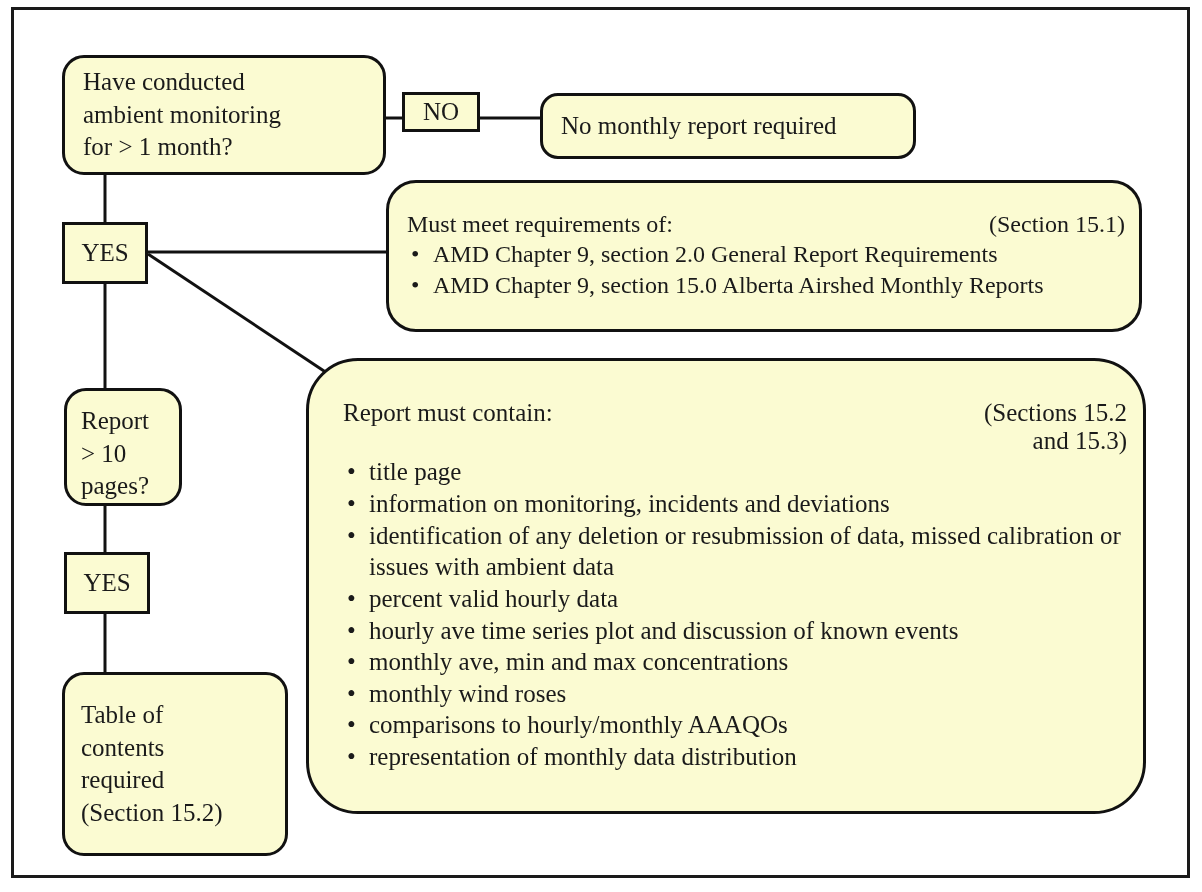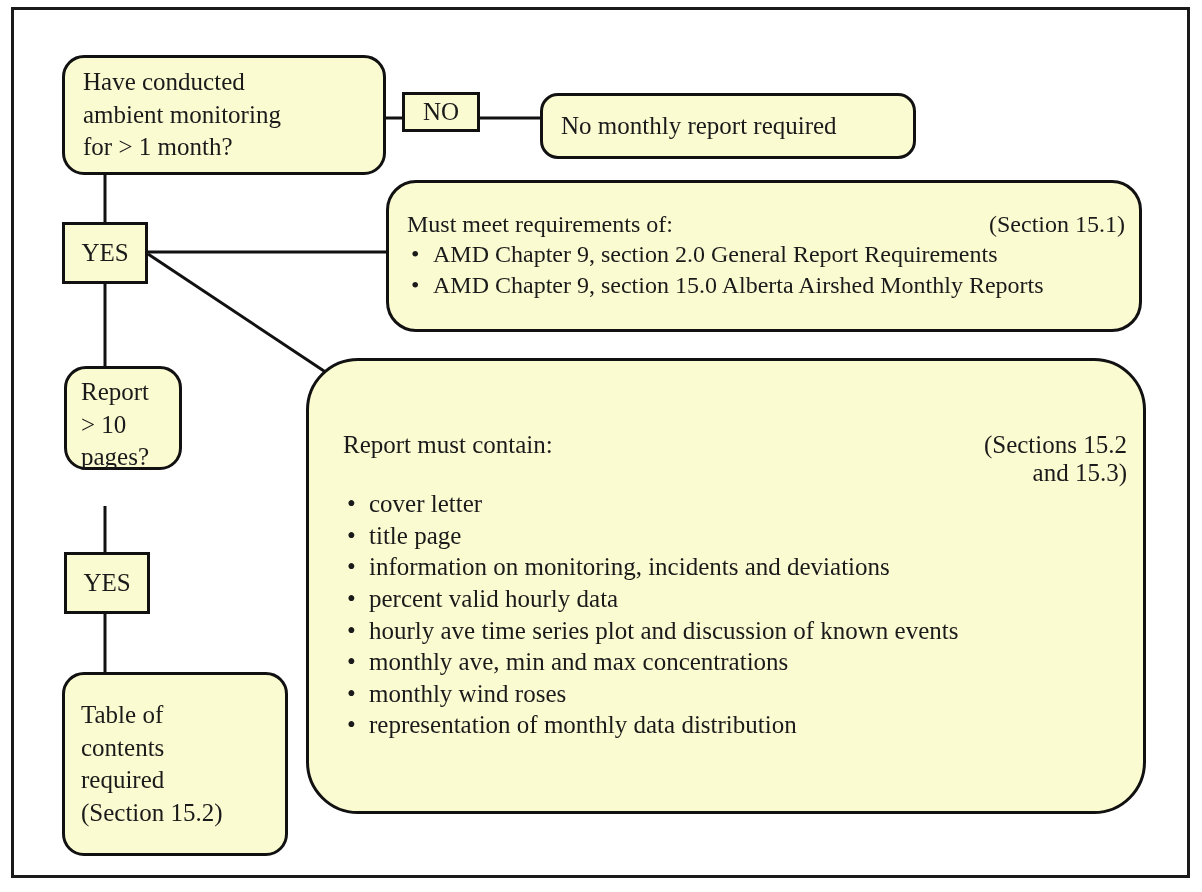"Report" #node-report-pages { height: 104px -> 118px; top: 366px -> 388px }
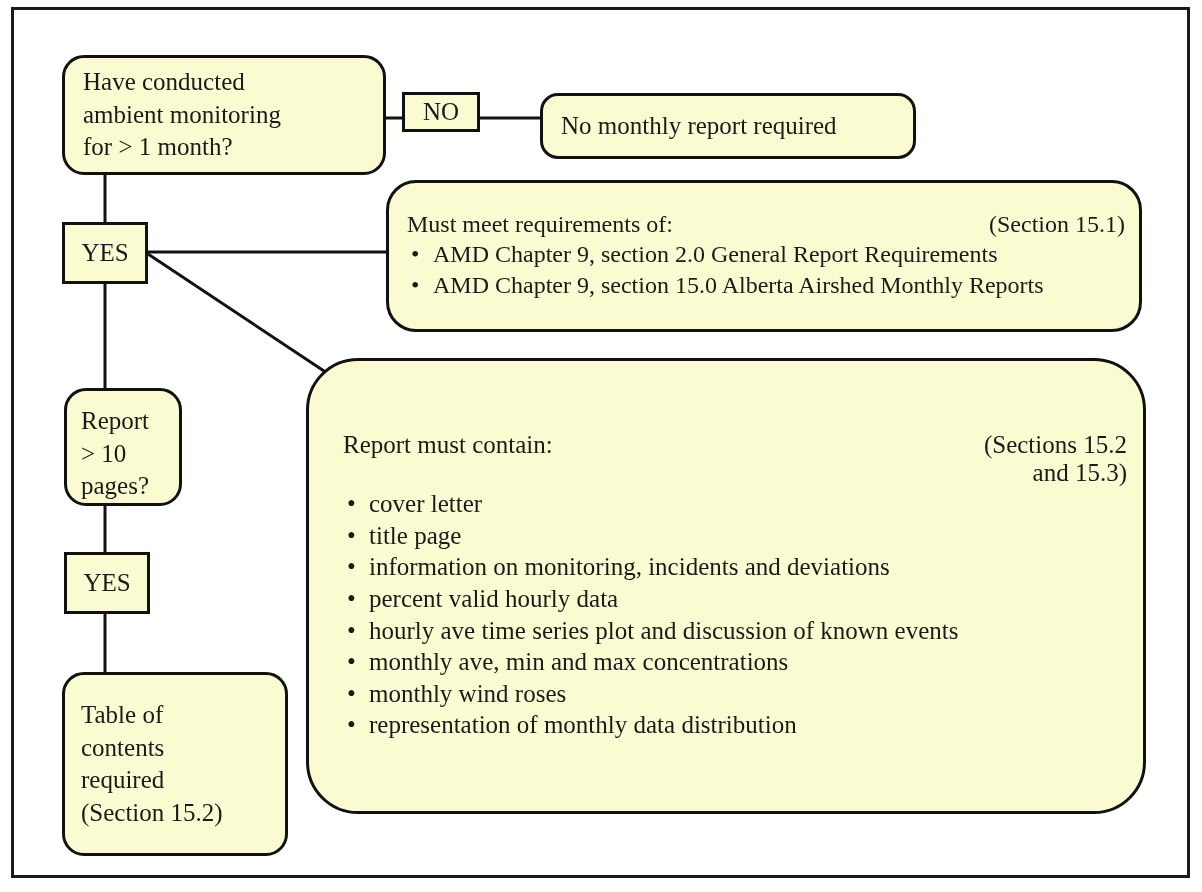"cover letter" li { html: <li>cover letter</li> -> none }
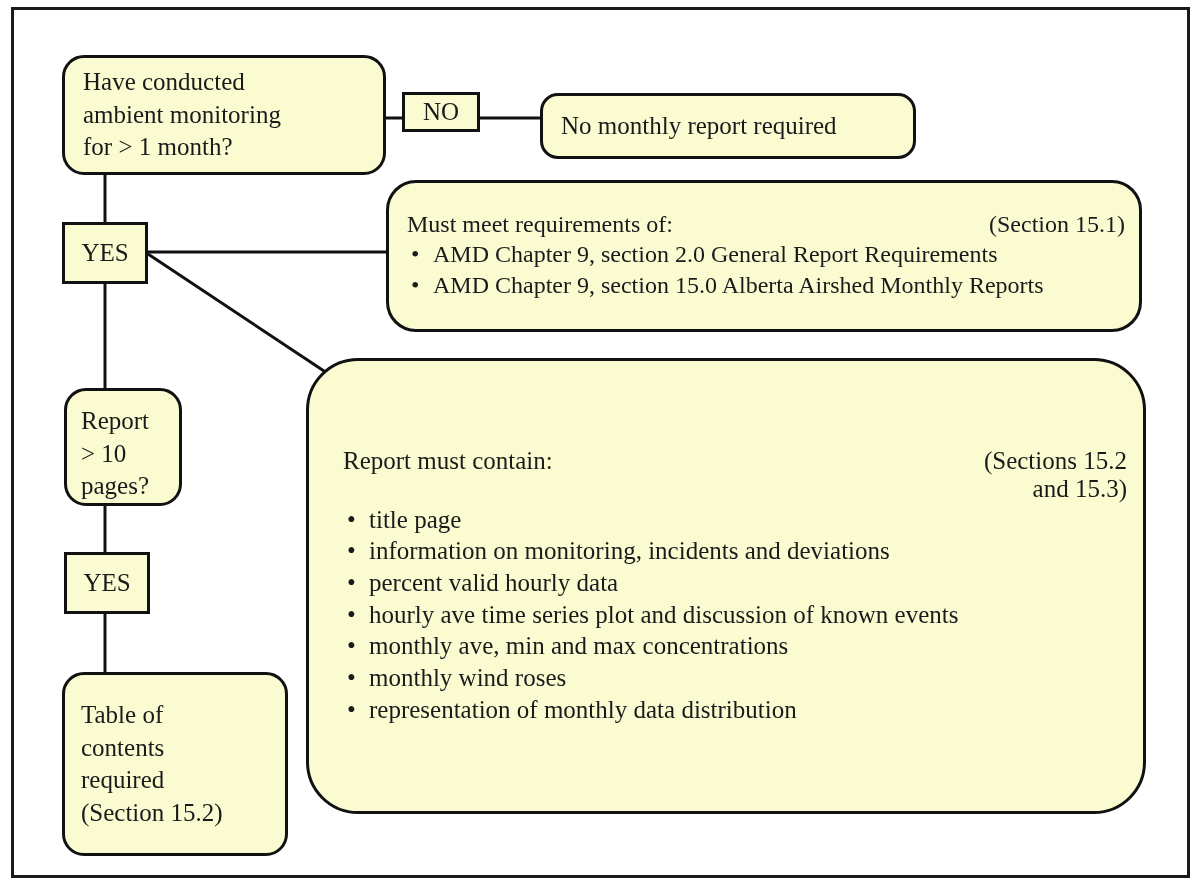"identification of any deletion or" li { html: none -> <li>identification of any deletion or resubmission of data, missed calibration or issues with ambient data</li> }
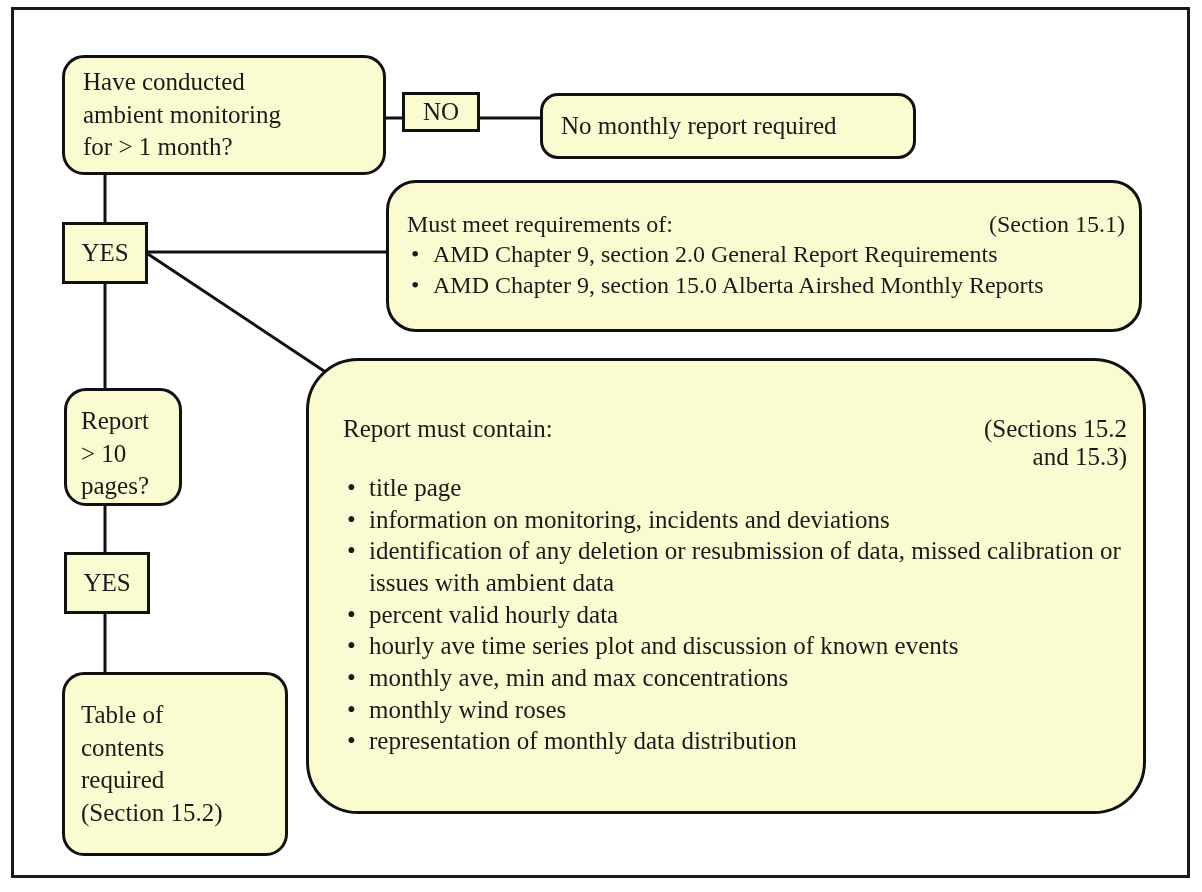"comparisons to hourly/monthly AAAQOs" li { html: none -> <li>comparisons to hourly/monthly AAAQOs</li> }
